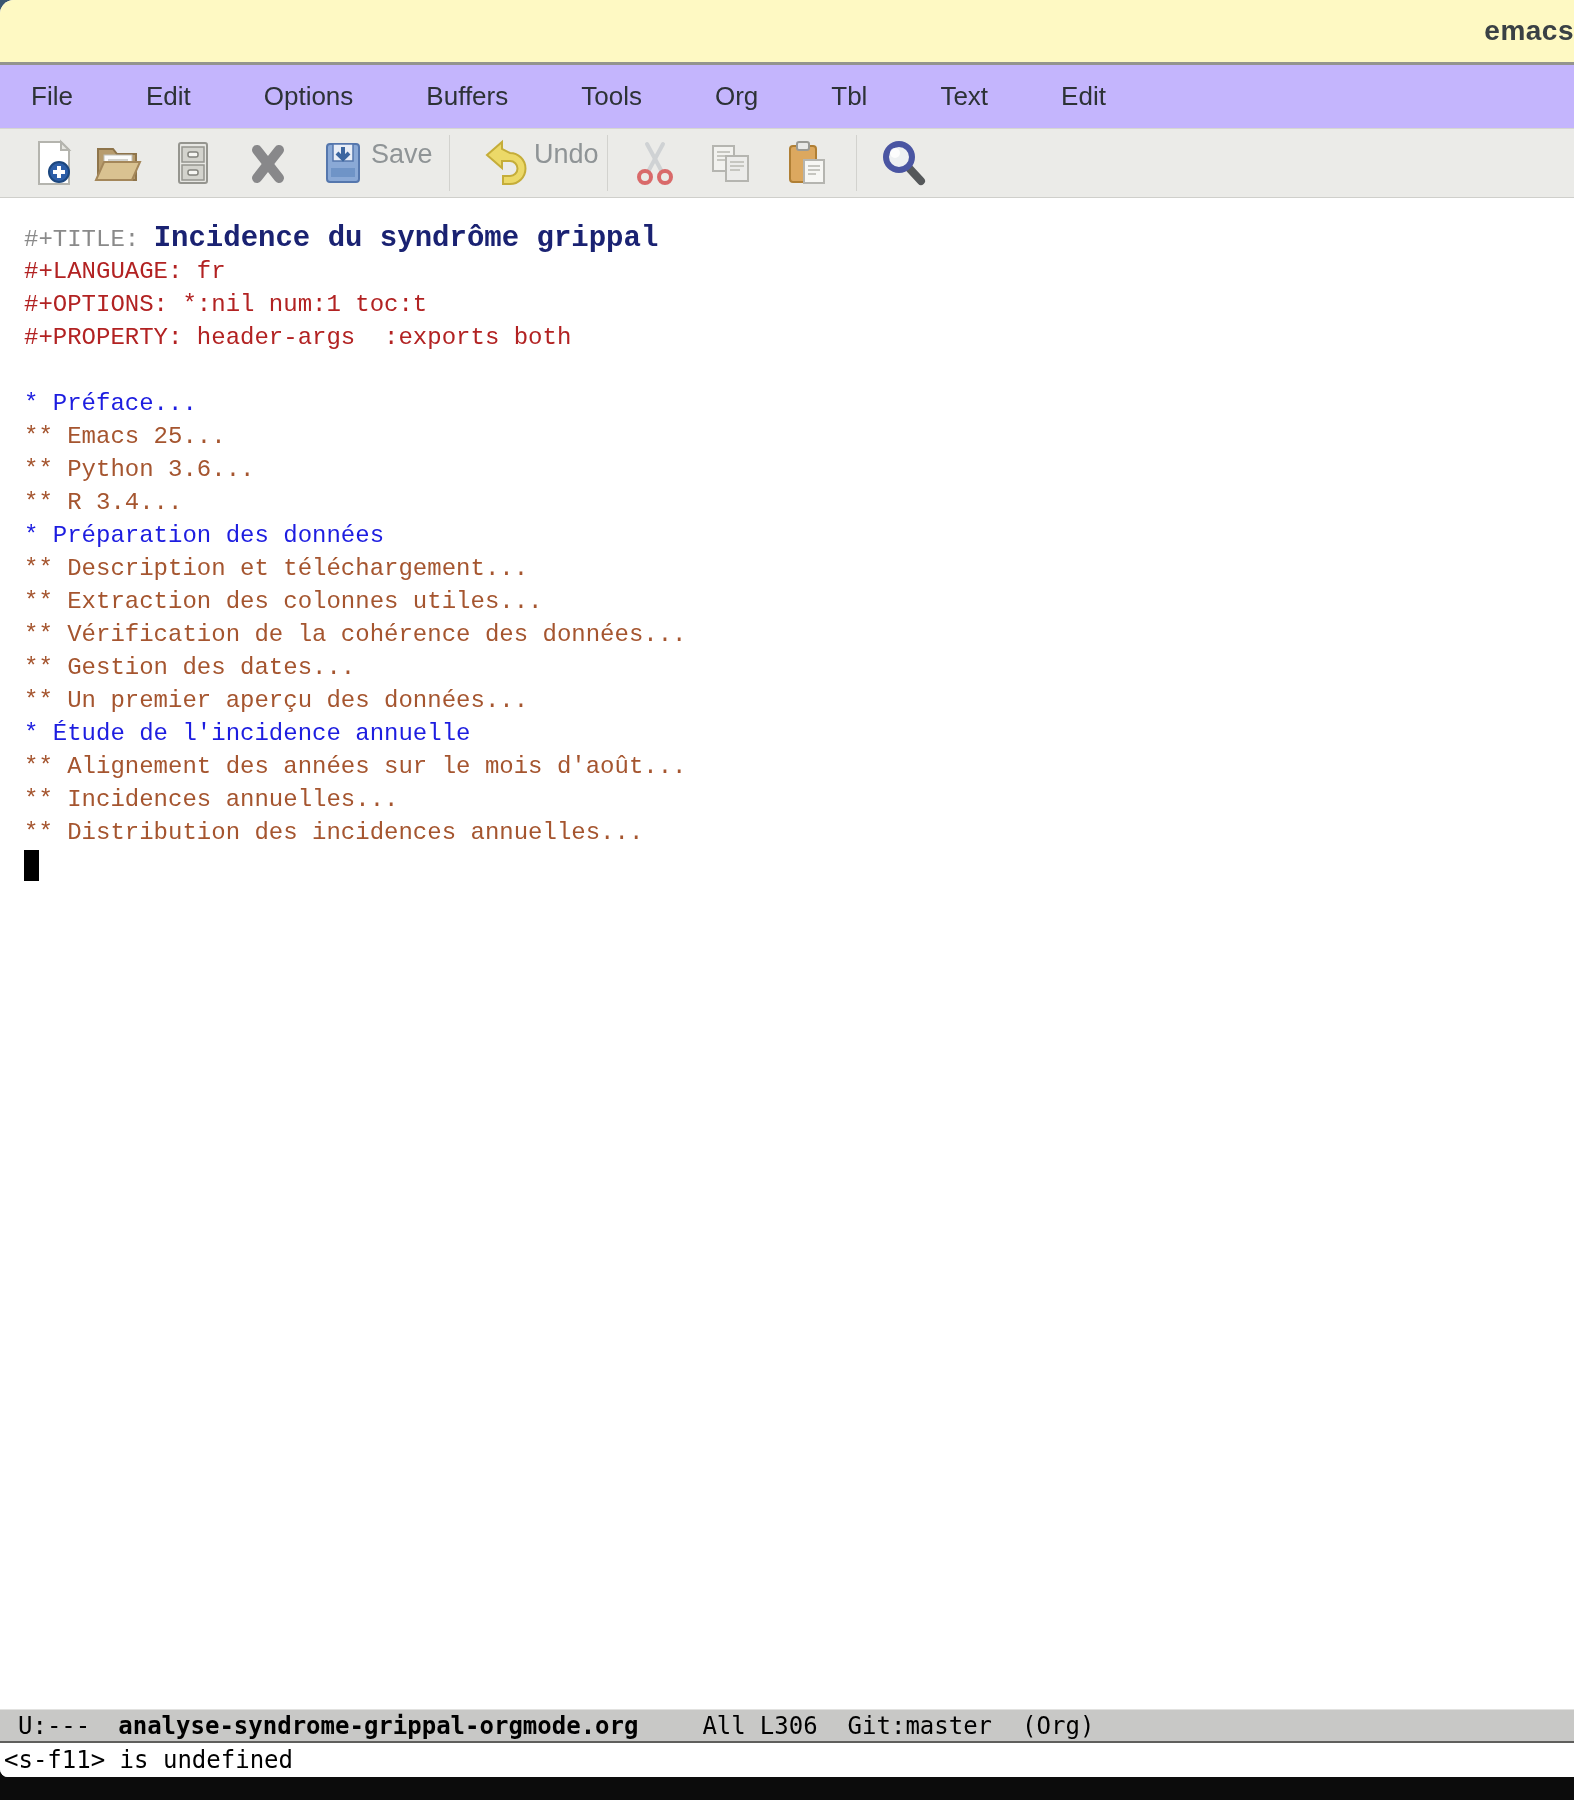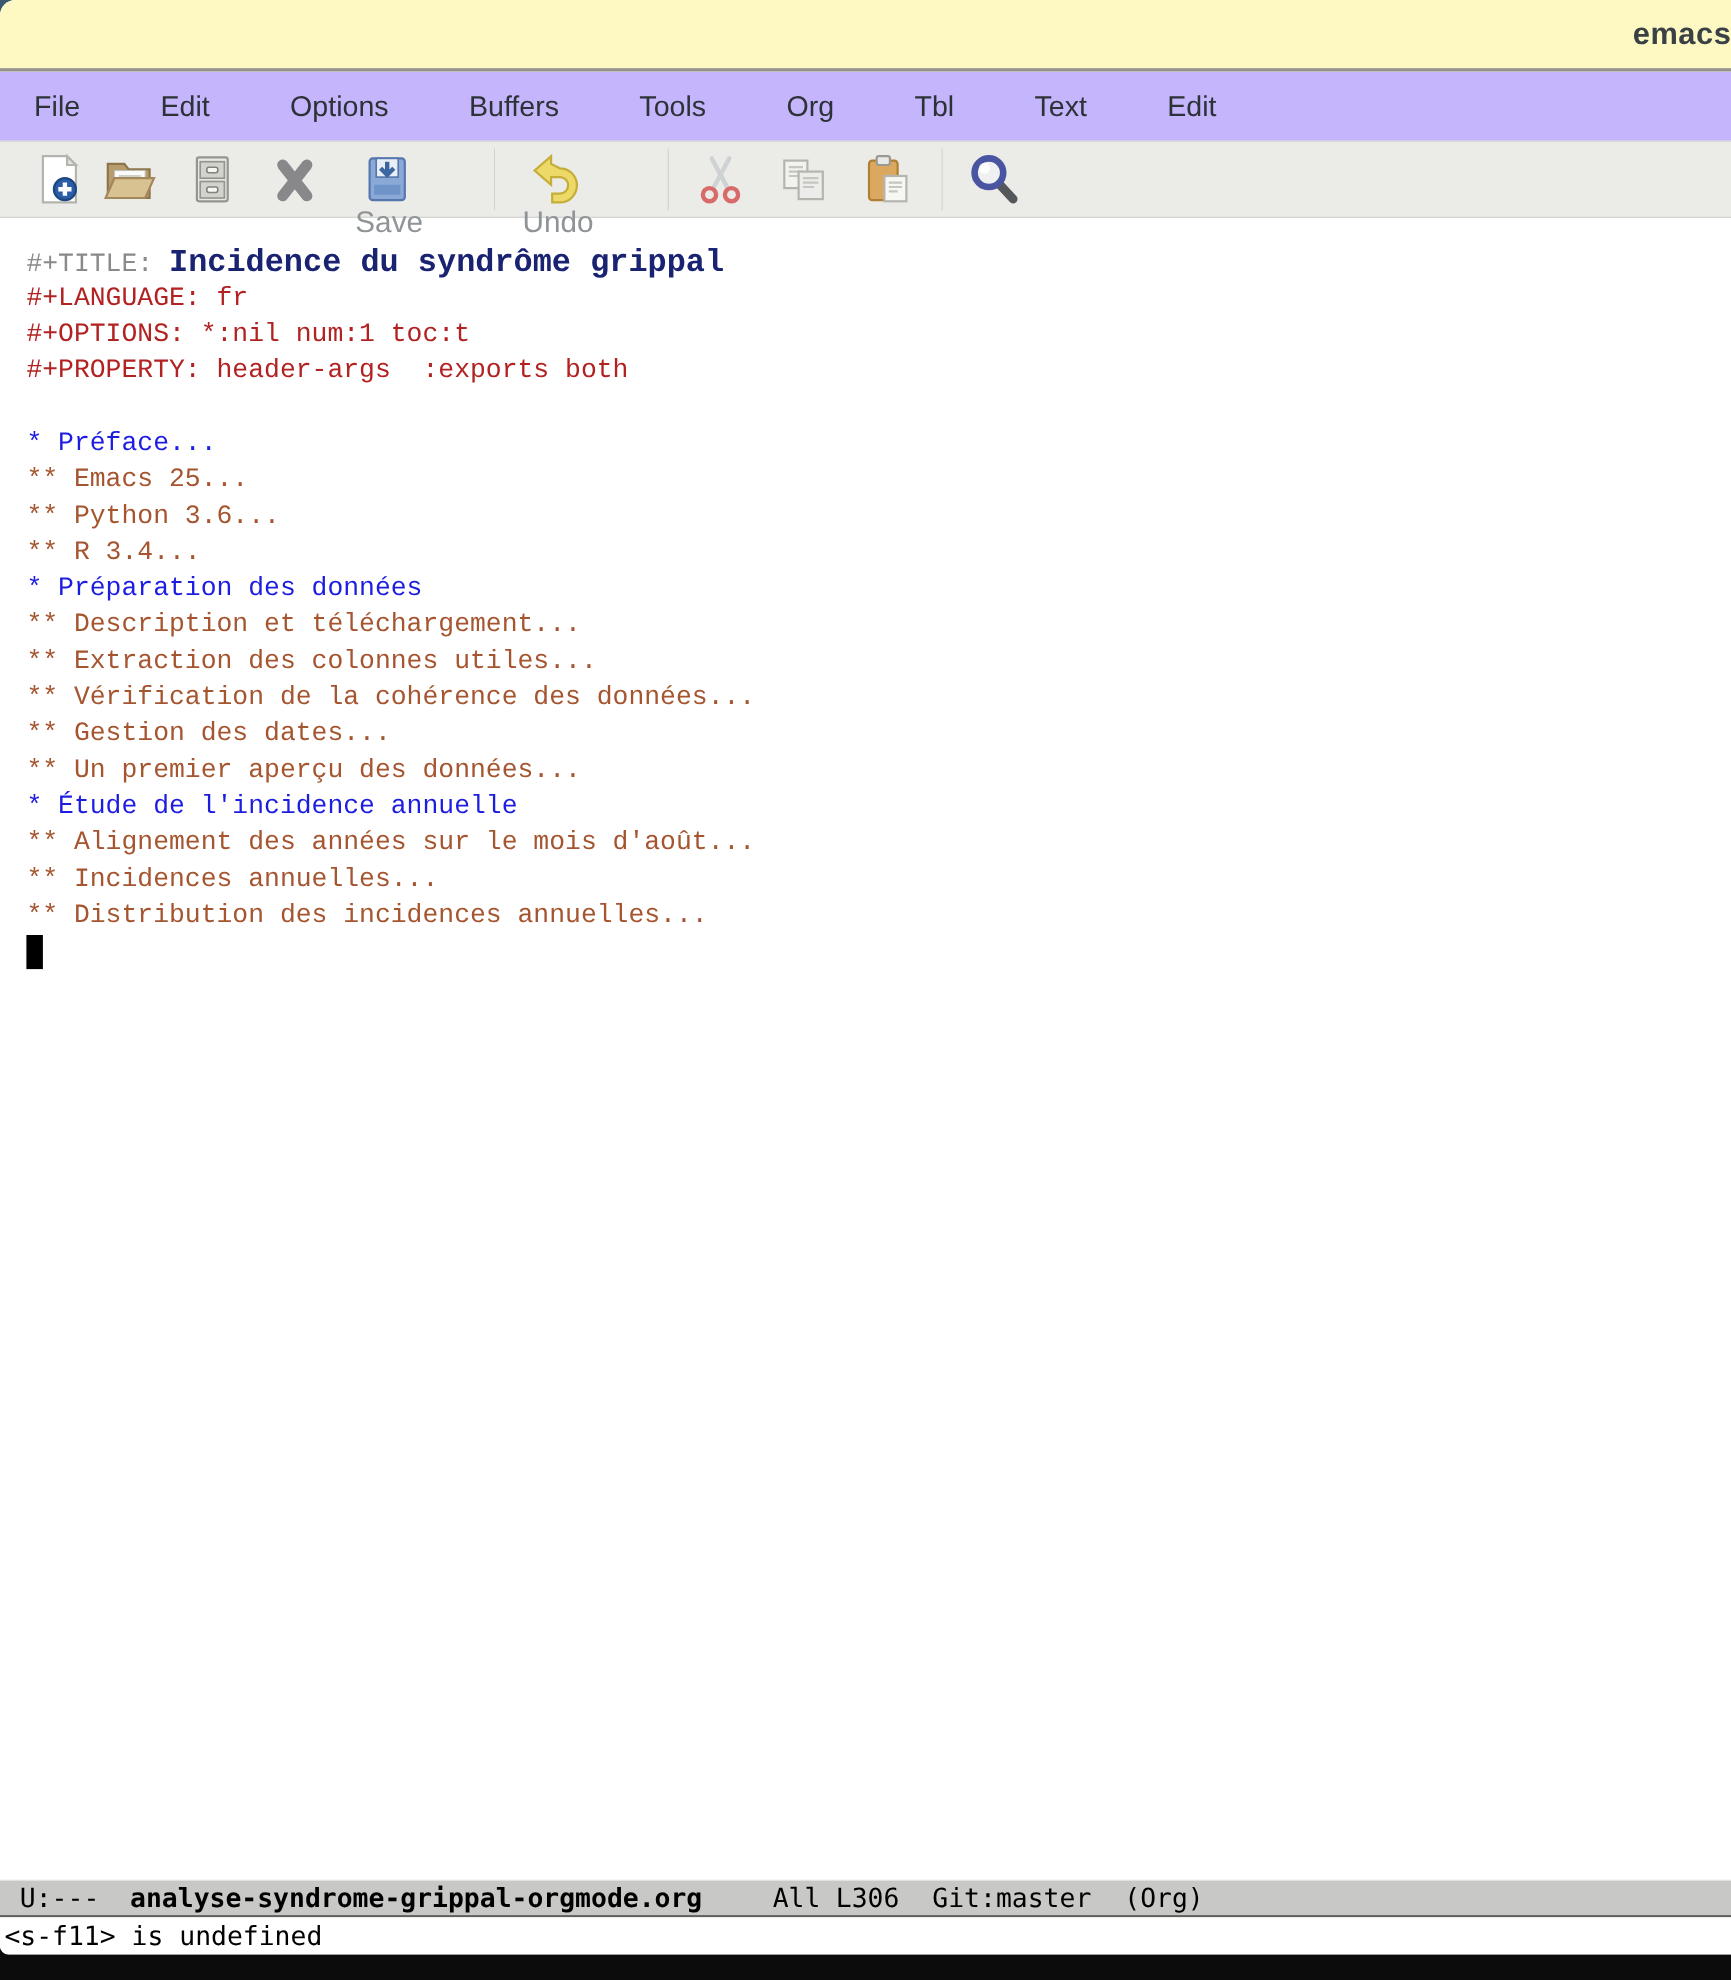"Save" .tbtn { align-items: center -> flex-start; flex-direction: column -> none }
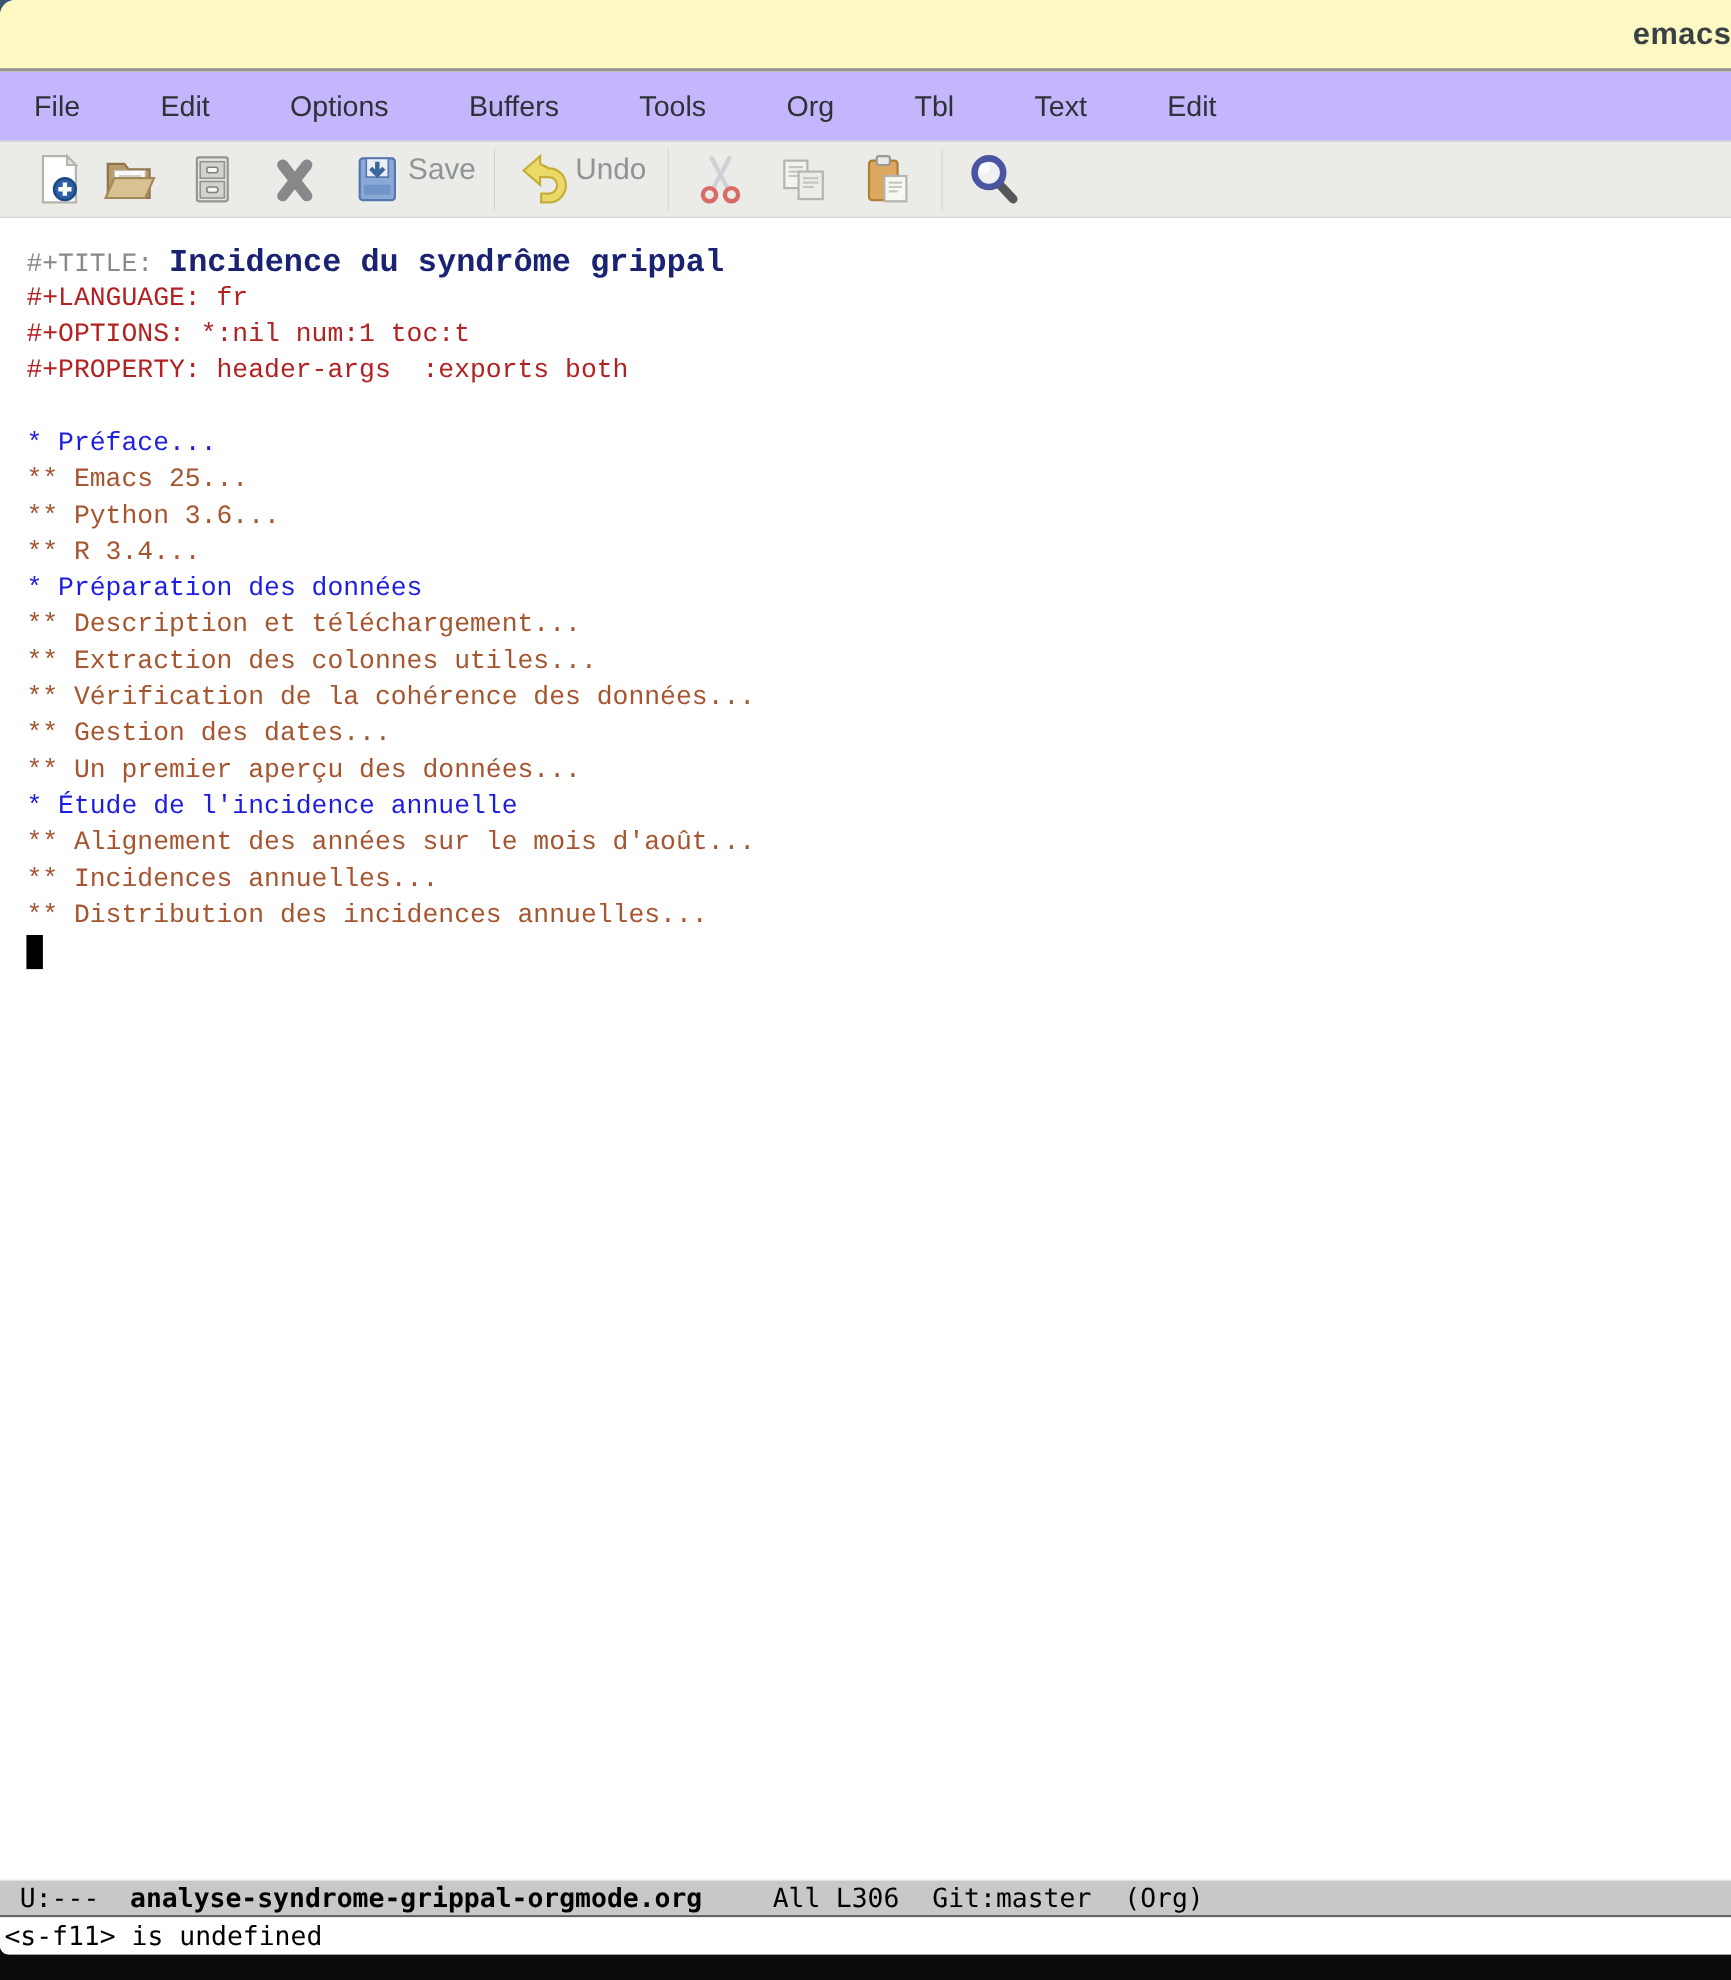"Undo" div.tbtn { left: 471px -> 482px }
